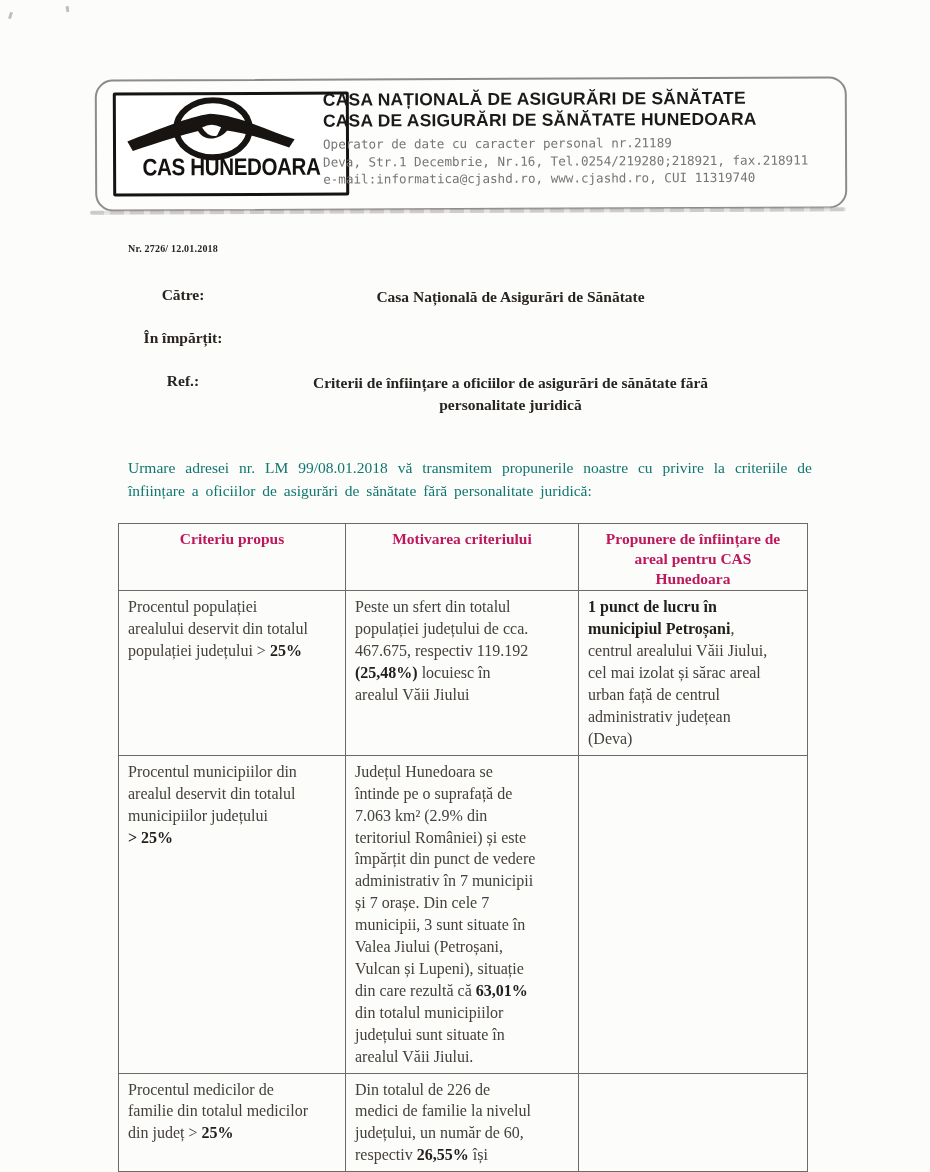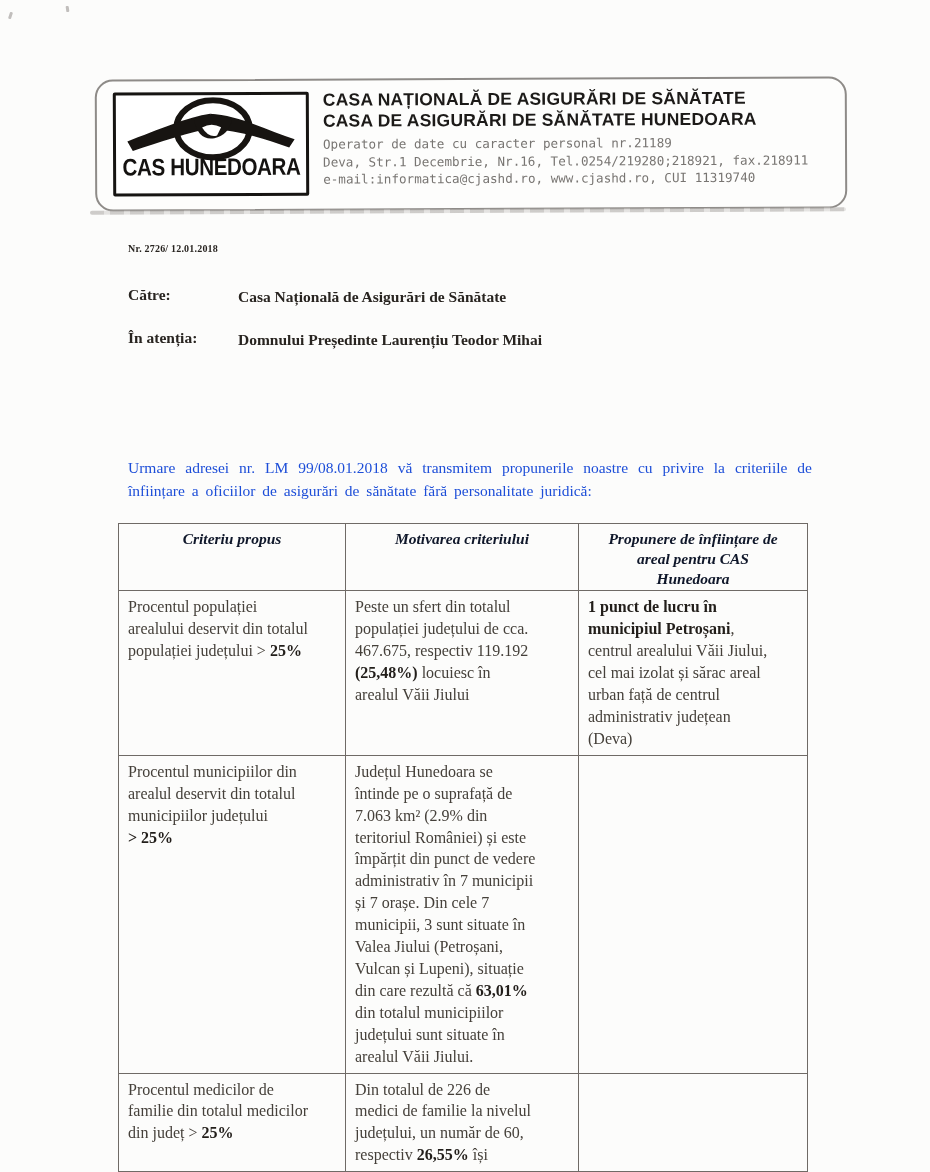"CAS HUNEDOARA" .logo-box { width: 196px -> 236px }
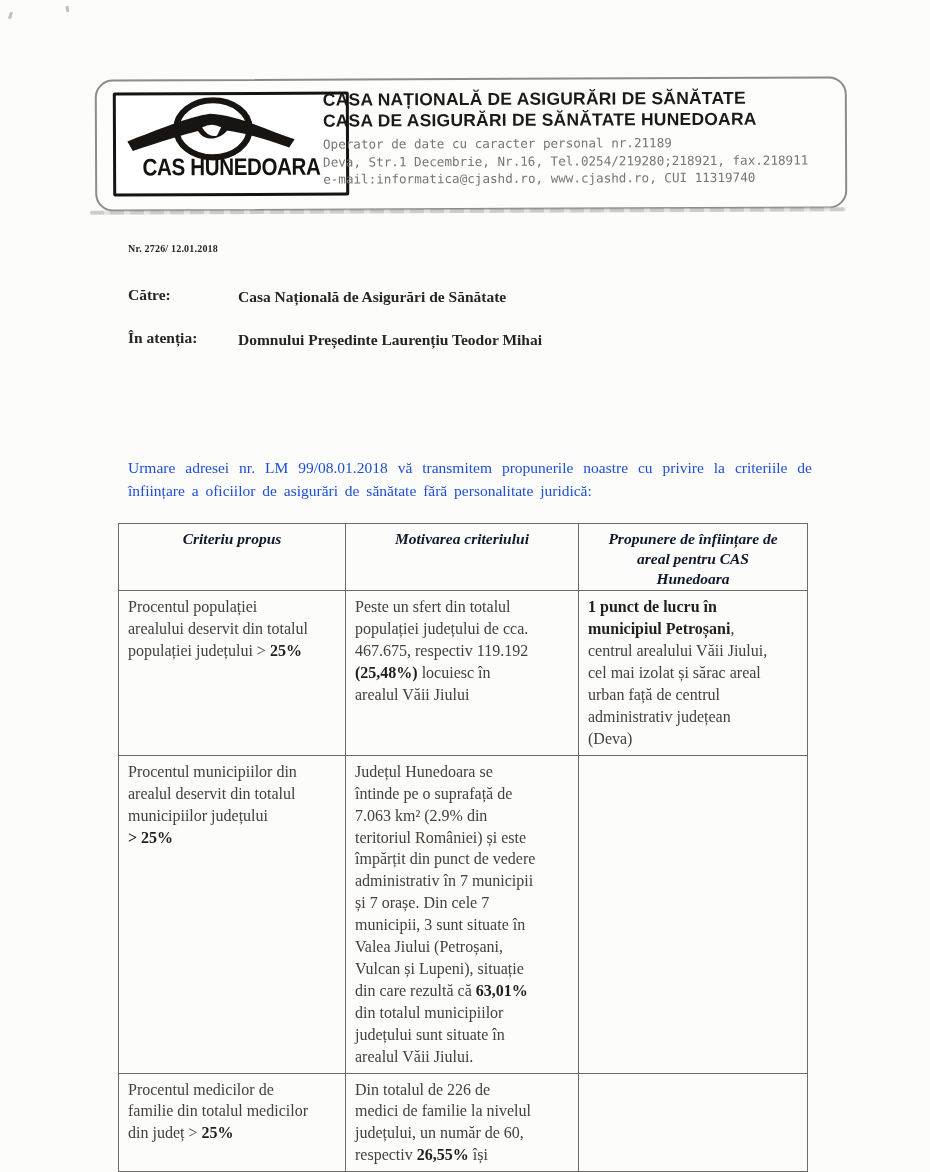"Către:" .addr-row { text-align: none -> center }
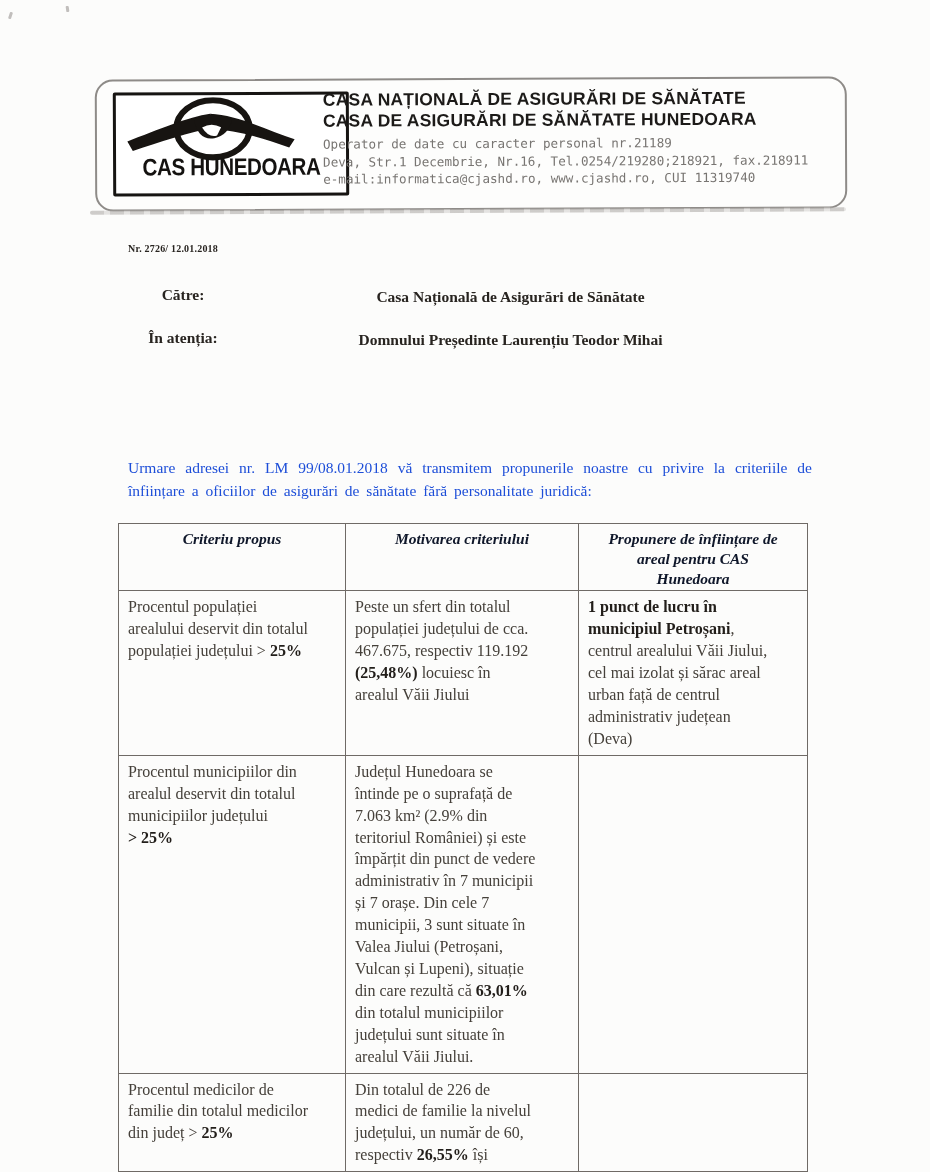"În atenția:" div.addr-label { text: atenția -> împărțit }
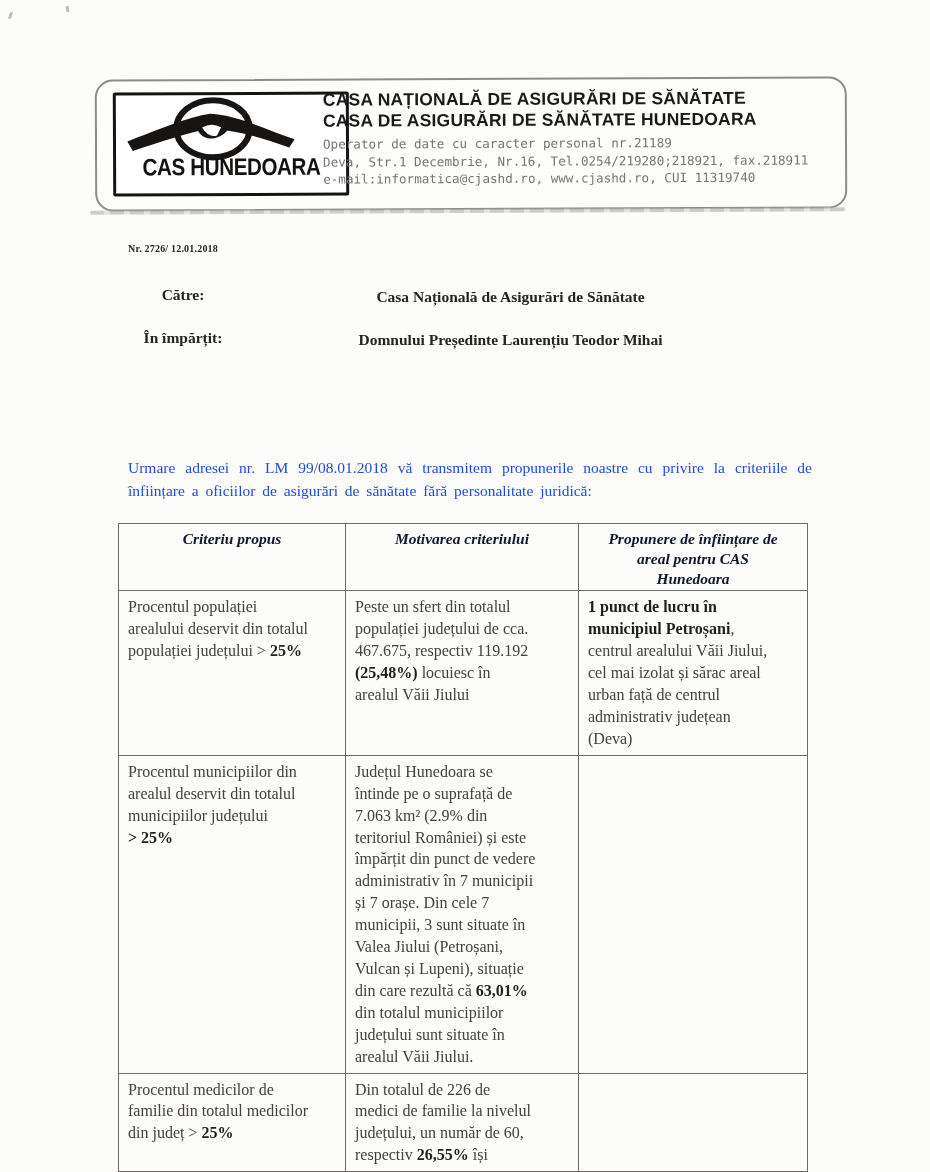"Domnului Președinte Laurențiu Teodor" div.addr-value { html: <div>Domnului Președinte Laurențiu Teodor Mihai</div> -> none }
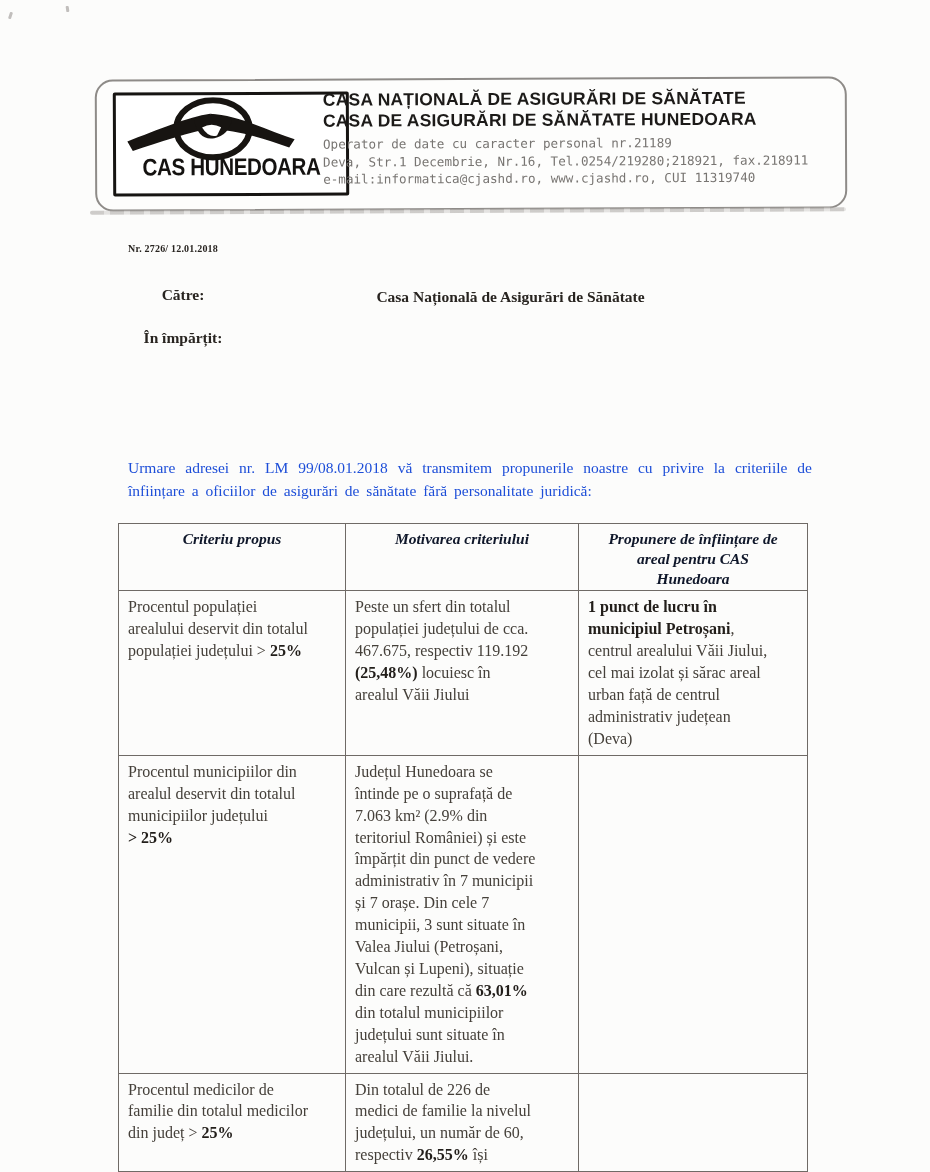"Ref.:" div.addr-row { html: none -> <div> <div>Ref.:</div> <div>Criterii de înființare a oficiilor de asigurări de sănătate fără personalitate juridică</div> </div> }
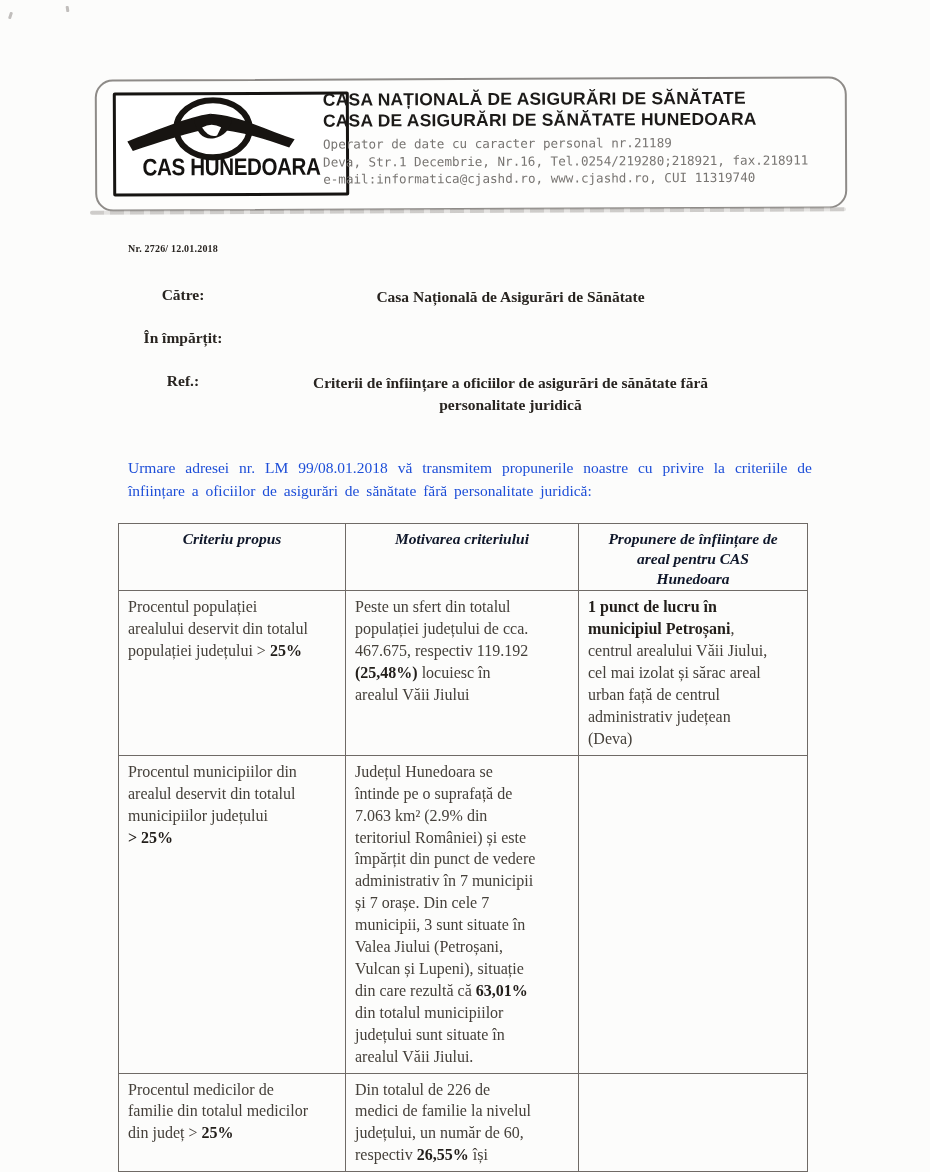"Urmare adresei nr. LM 99/08.01.2018" .intro { color: #1d4ed8 -> #0f766e }
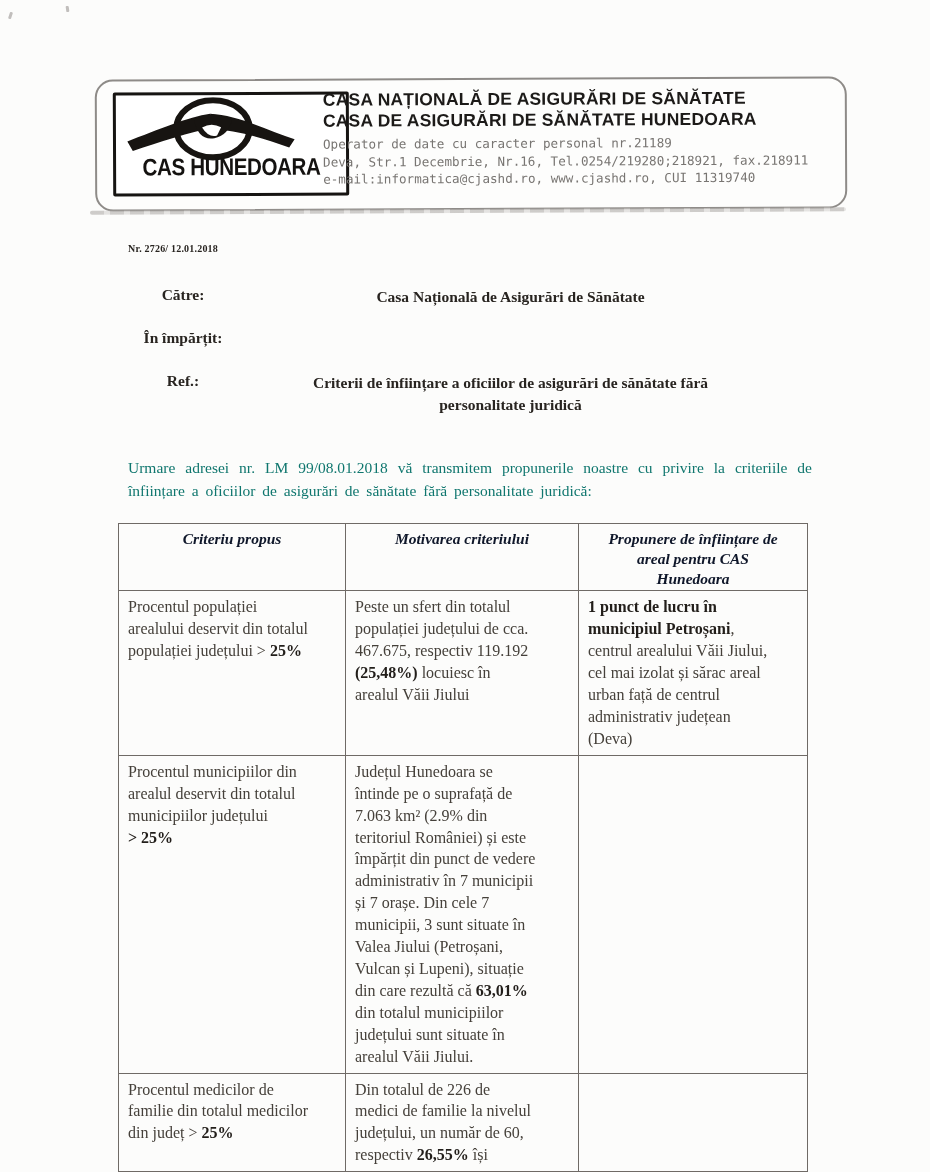"Criteriu propus" table.criteria th { color: #0f172a -> #be185d; font-style: italic -> none }
